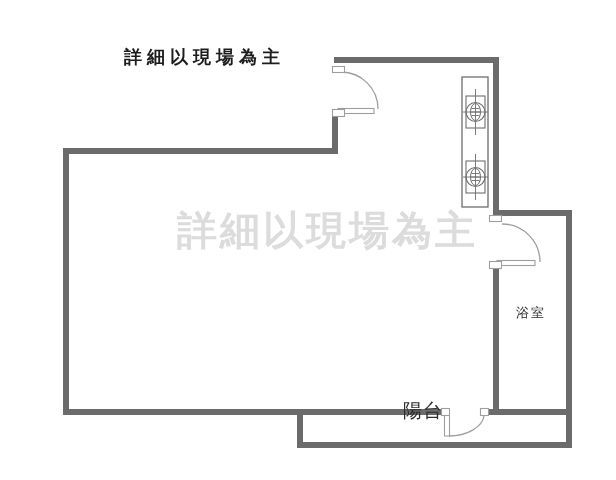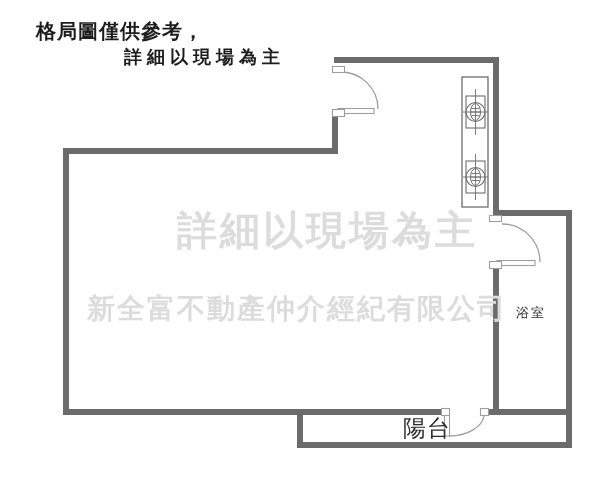"格局圖僅供參考，" div.label { html: <div>格局圖僅供參考，</div> -> none }
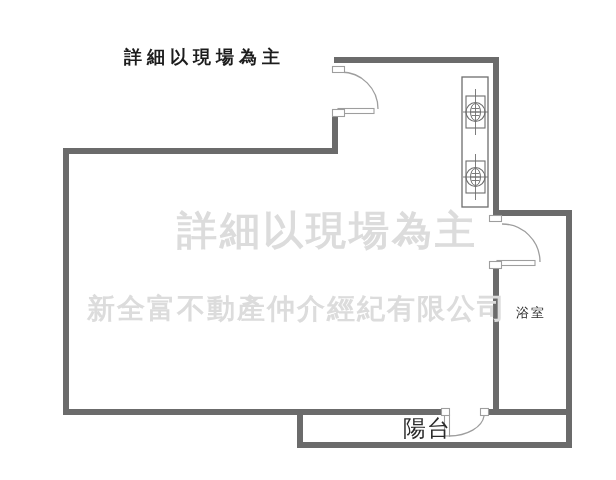"新全富不動產仲介經紀有限公司" div.label { html: <div>新全富不動產仲介經紀有限公司</div> -> none }
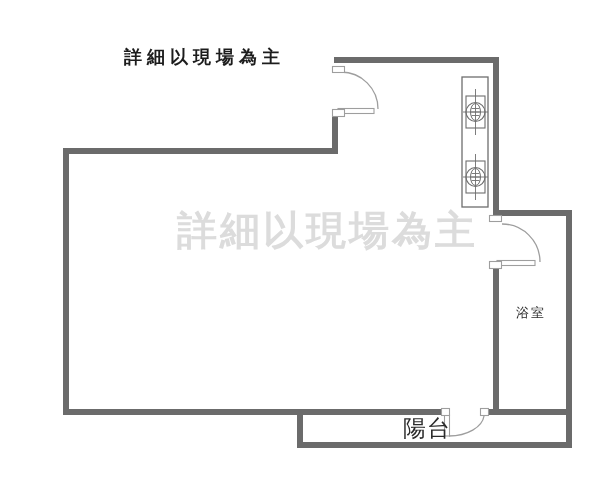"陽台" .balcony-label { font-size: 23px -> 19px; top: 417px -> 401px }
